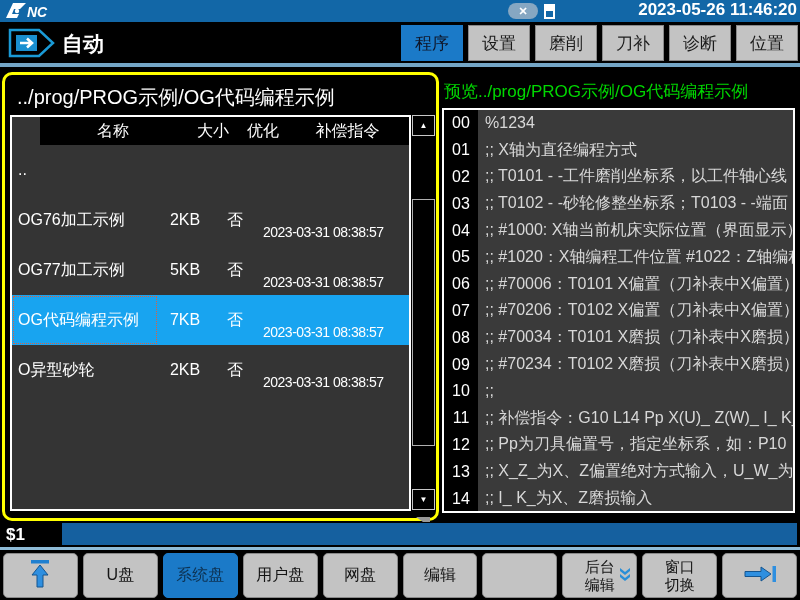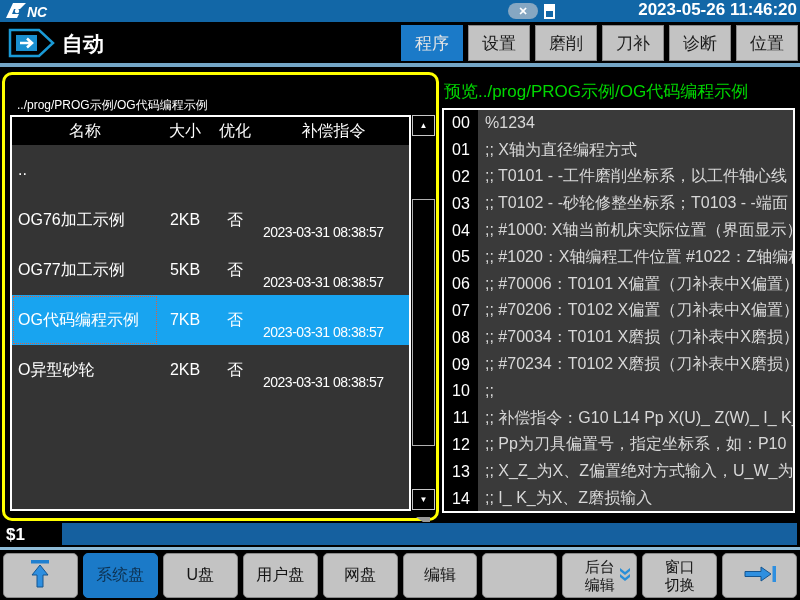"程序" .tab.active { color: #e5e5e5 -> #0f172a }
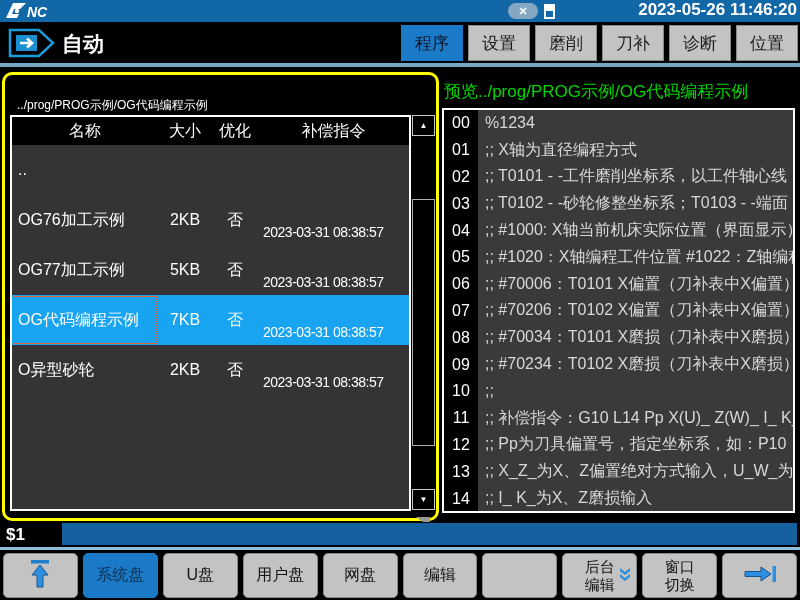"../prog/PROG示例/OG代码编程示例" .path { font-size: 12px -> 20px; top: 22px -> 9px }
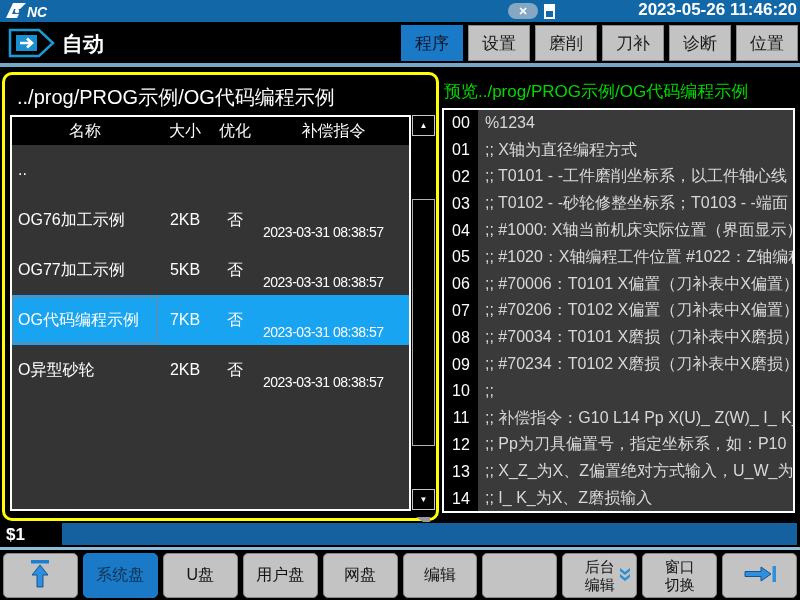"名称" .thead { margin-left: none -> 28px }
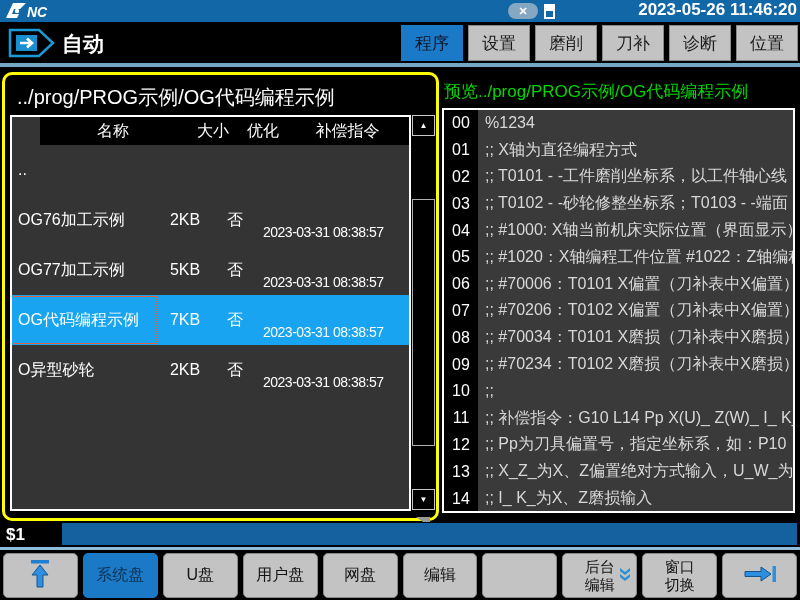"系统盘" div.softkey { order: before "U盘" -> after "U盘" }
